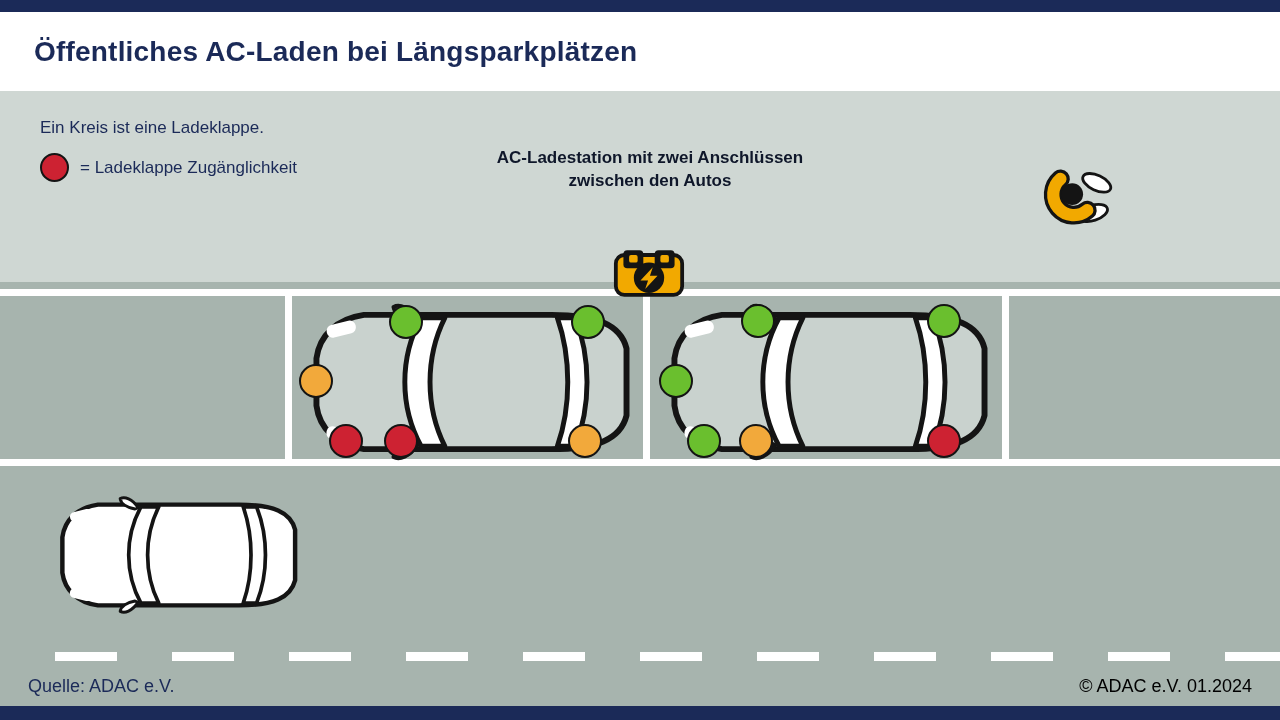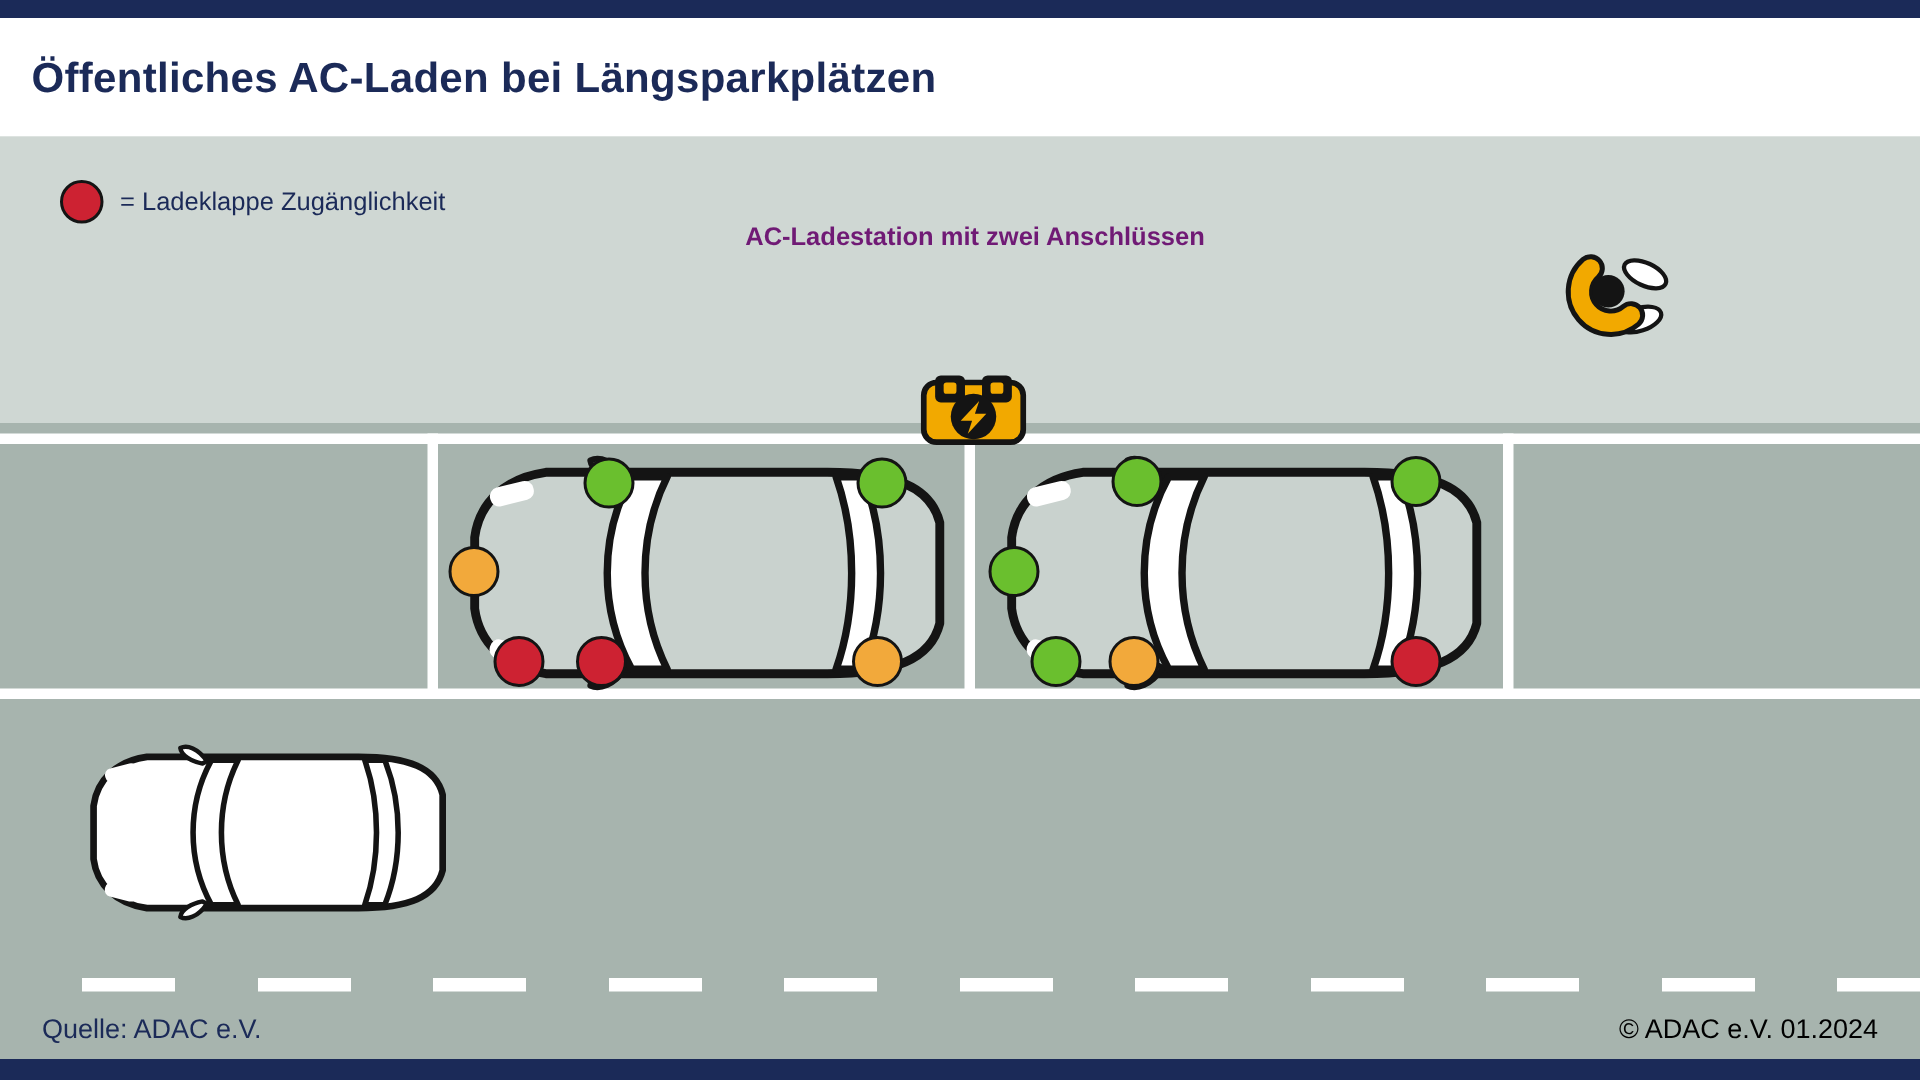"Öffentliches AC-Laden bei" .header { padding-left: 21px -> 34px }
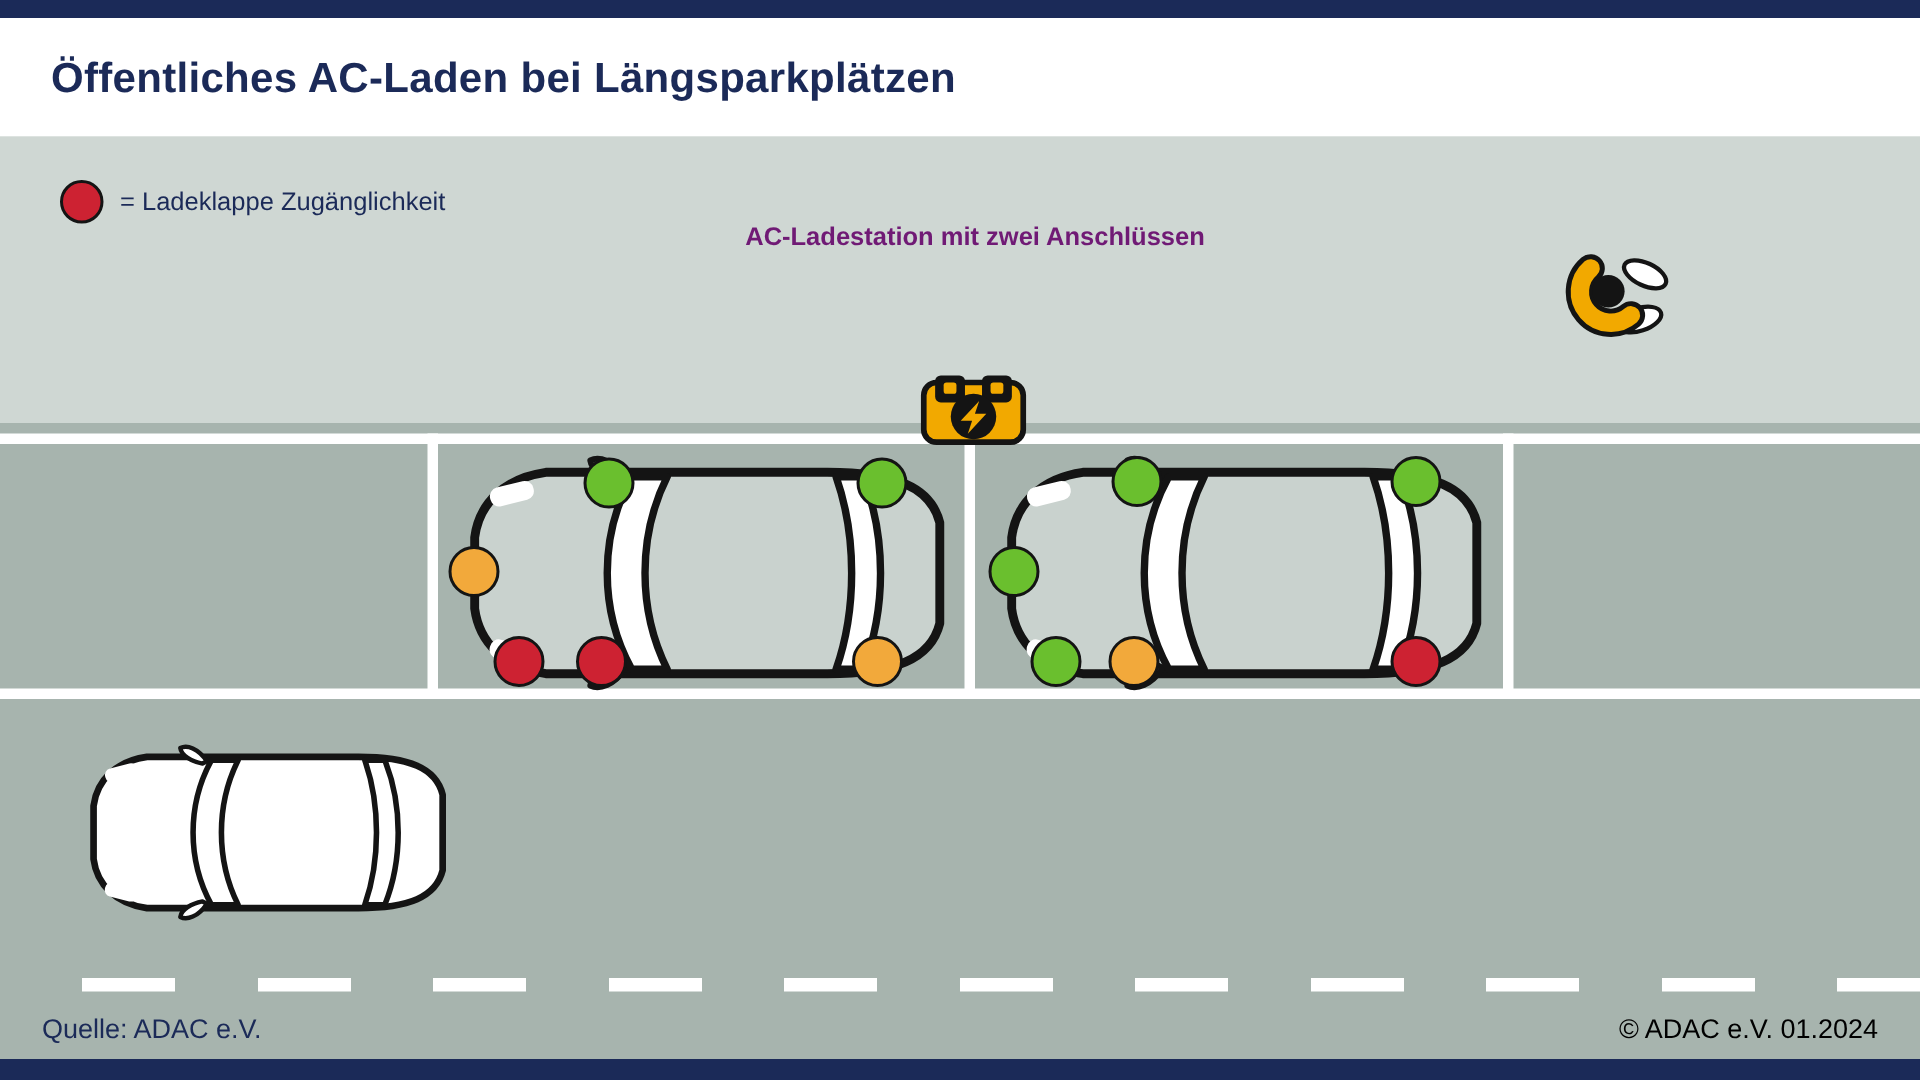"Ein Kreis ist eine Ladeklappe." div.legend-heading { html: none -> <div>Ein Kreis ist eine Ladeklappe.</div> }
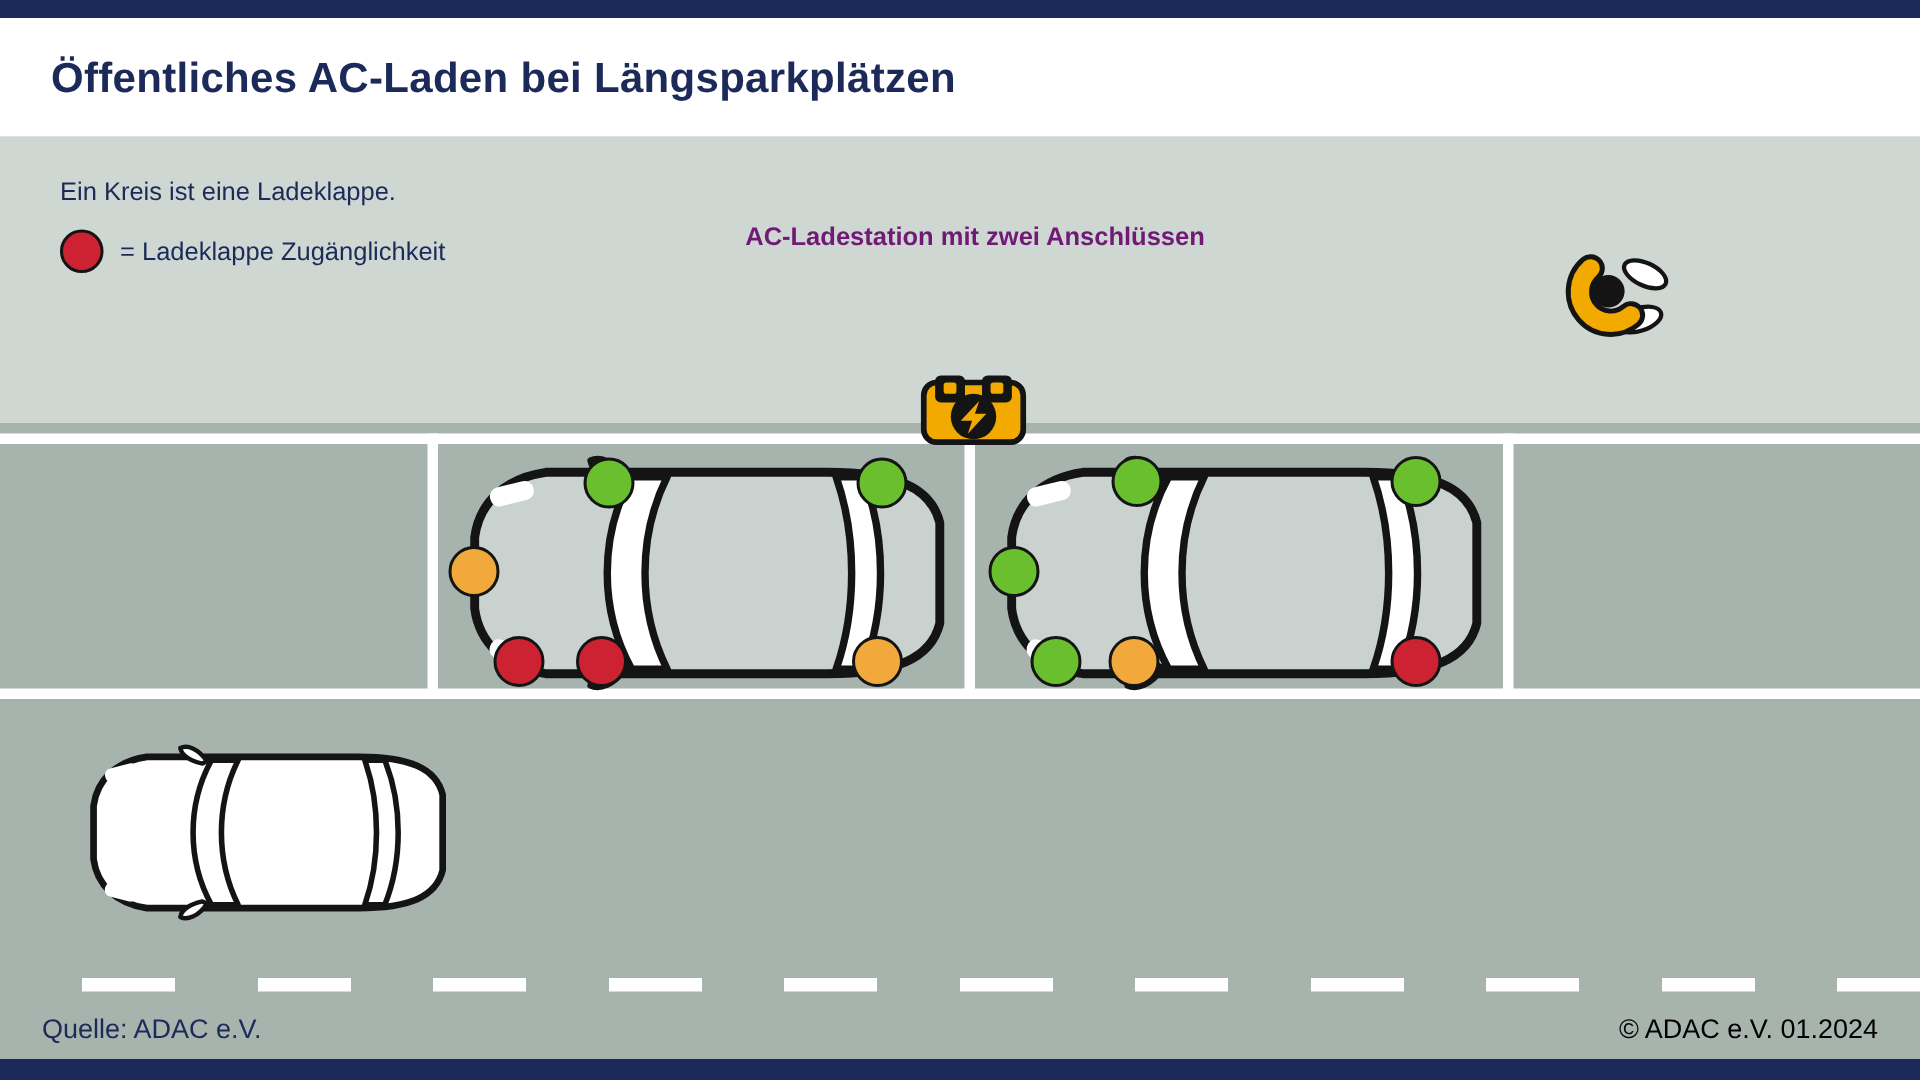"AC-Ladestation mit zwei Anschlüssen" .station-caption { color: #701a75 -> #0f172a }
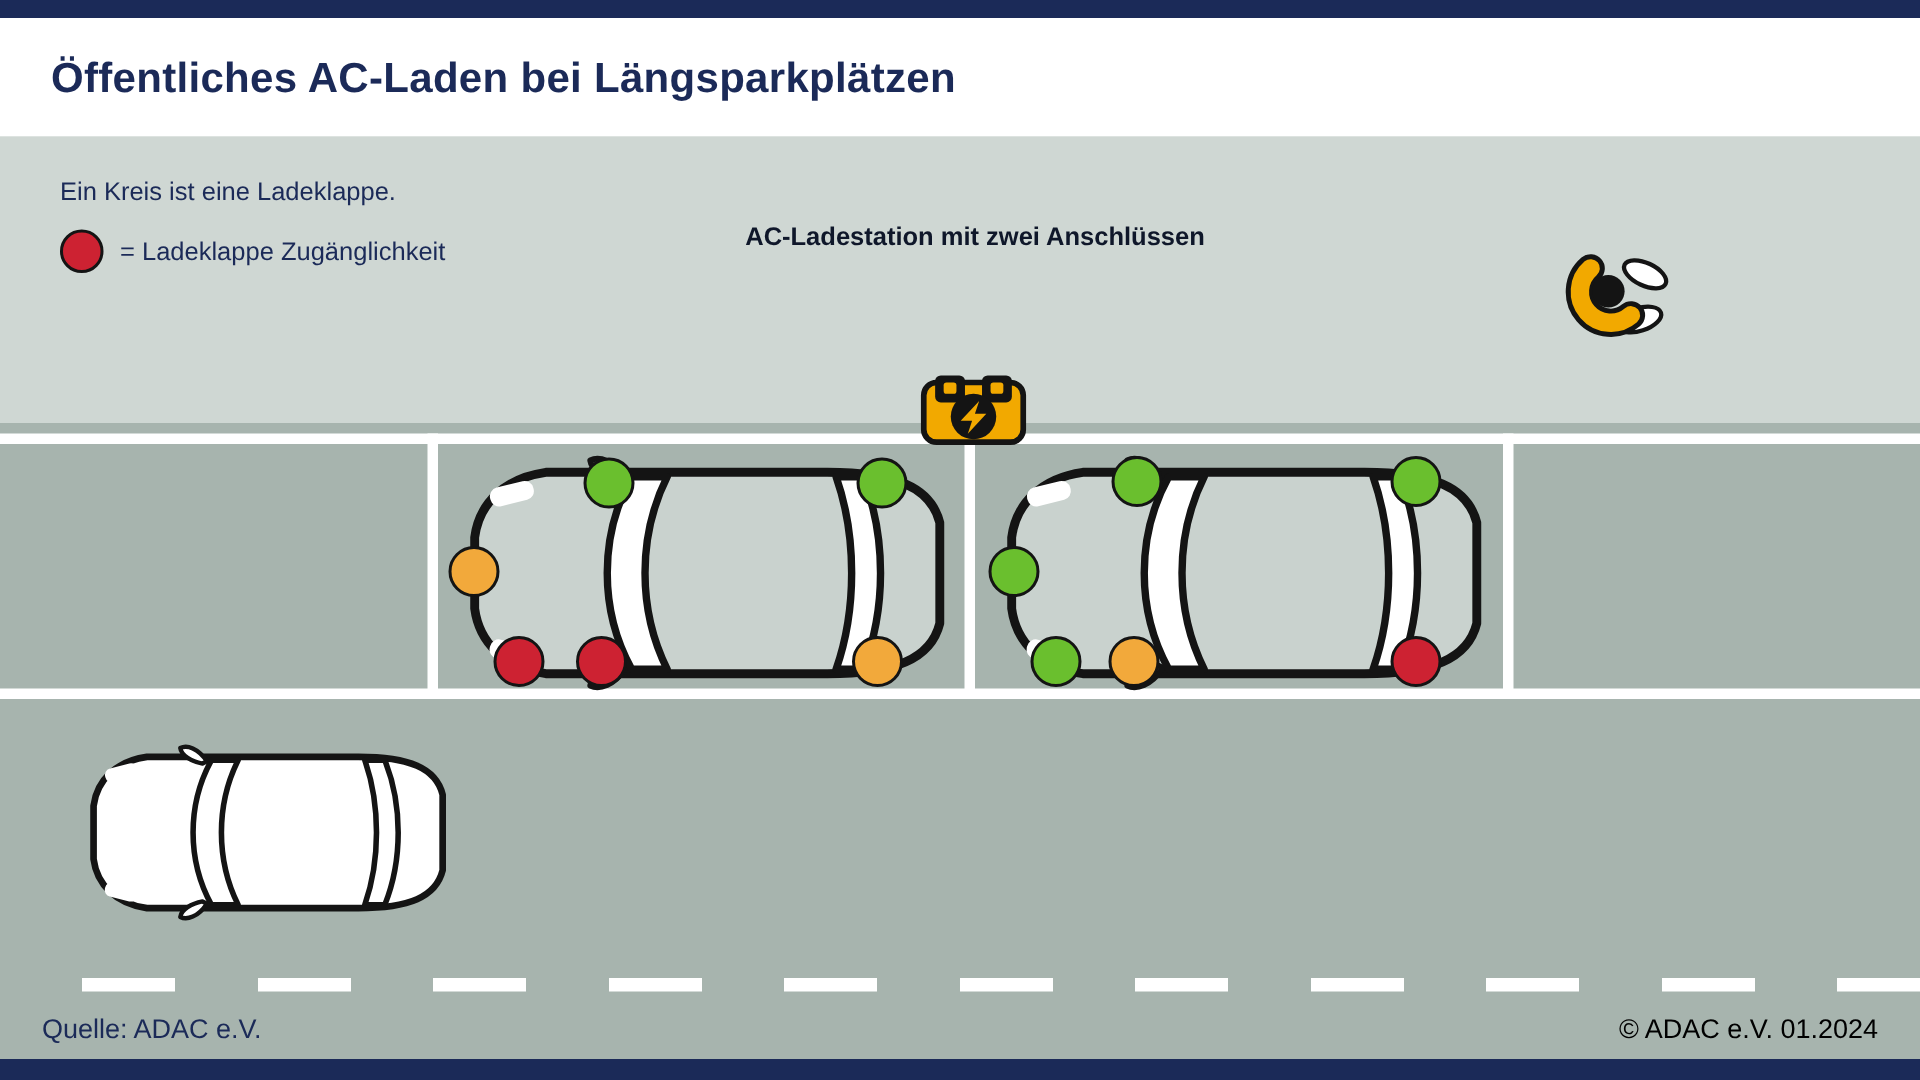"zwischen den Autos" div { html: none -> <div>zwischen den Autos</div> }
